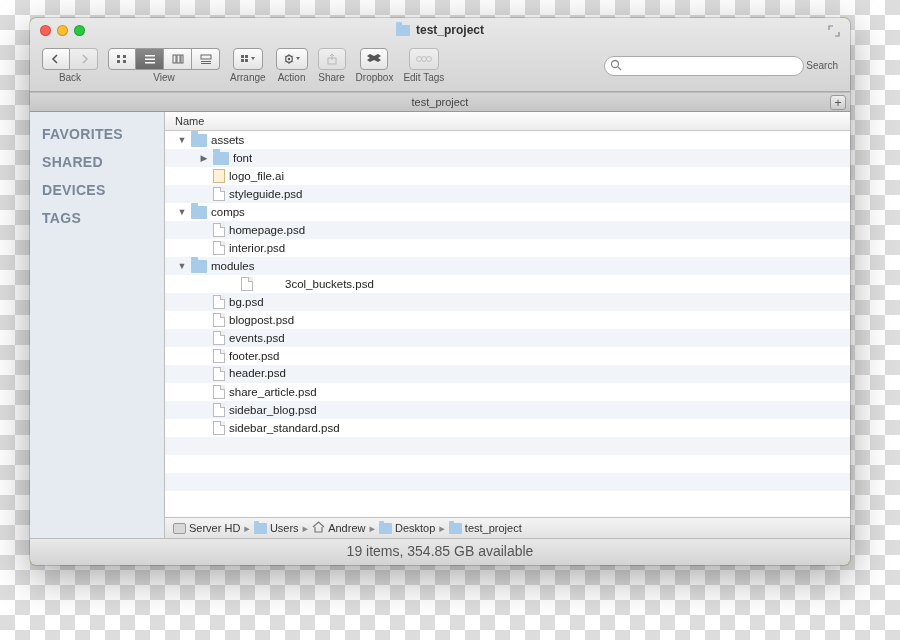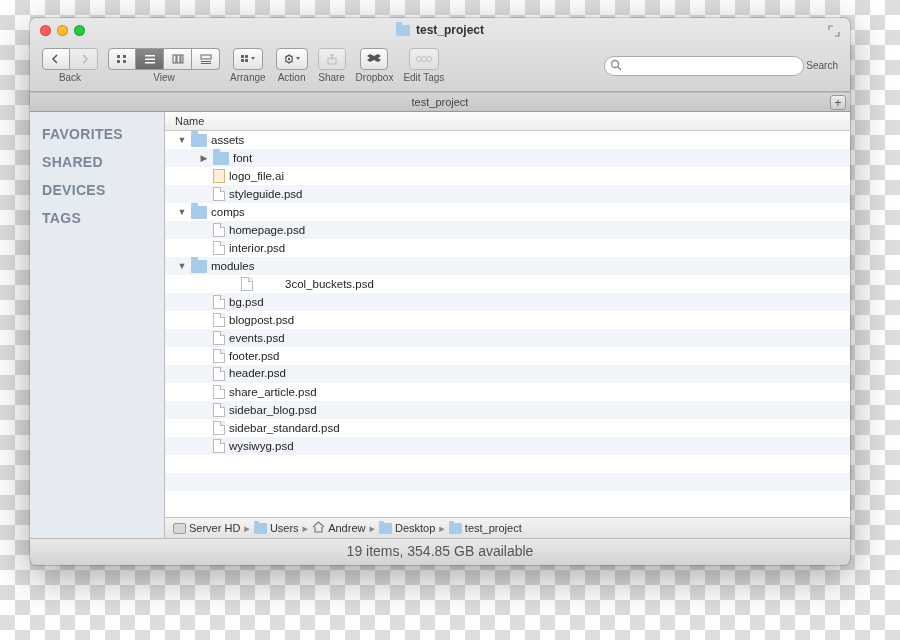"wysiwyg.psd" div.row { html: <div> <span> <span></span> <span></span> <span>wysiwyg.psd</span> </span> </div> -> none }
